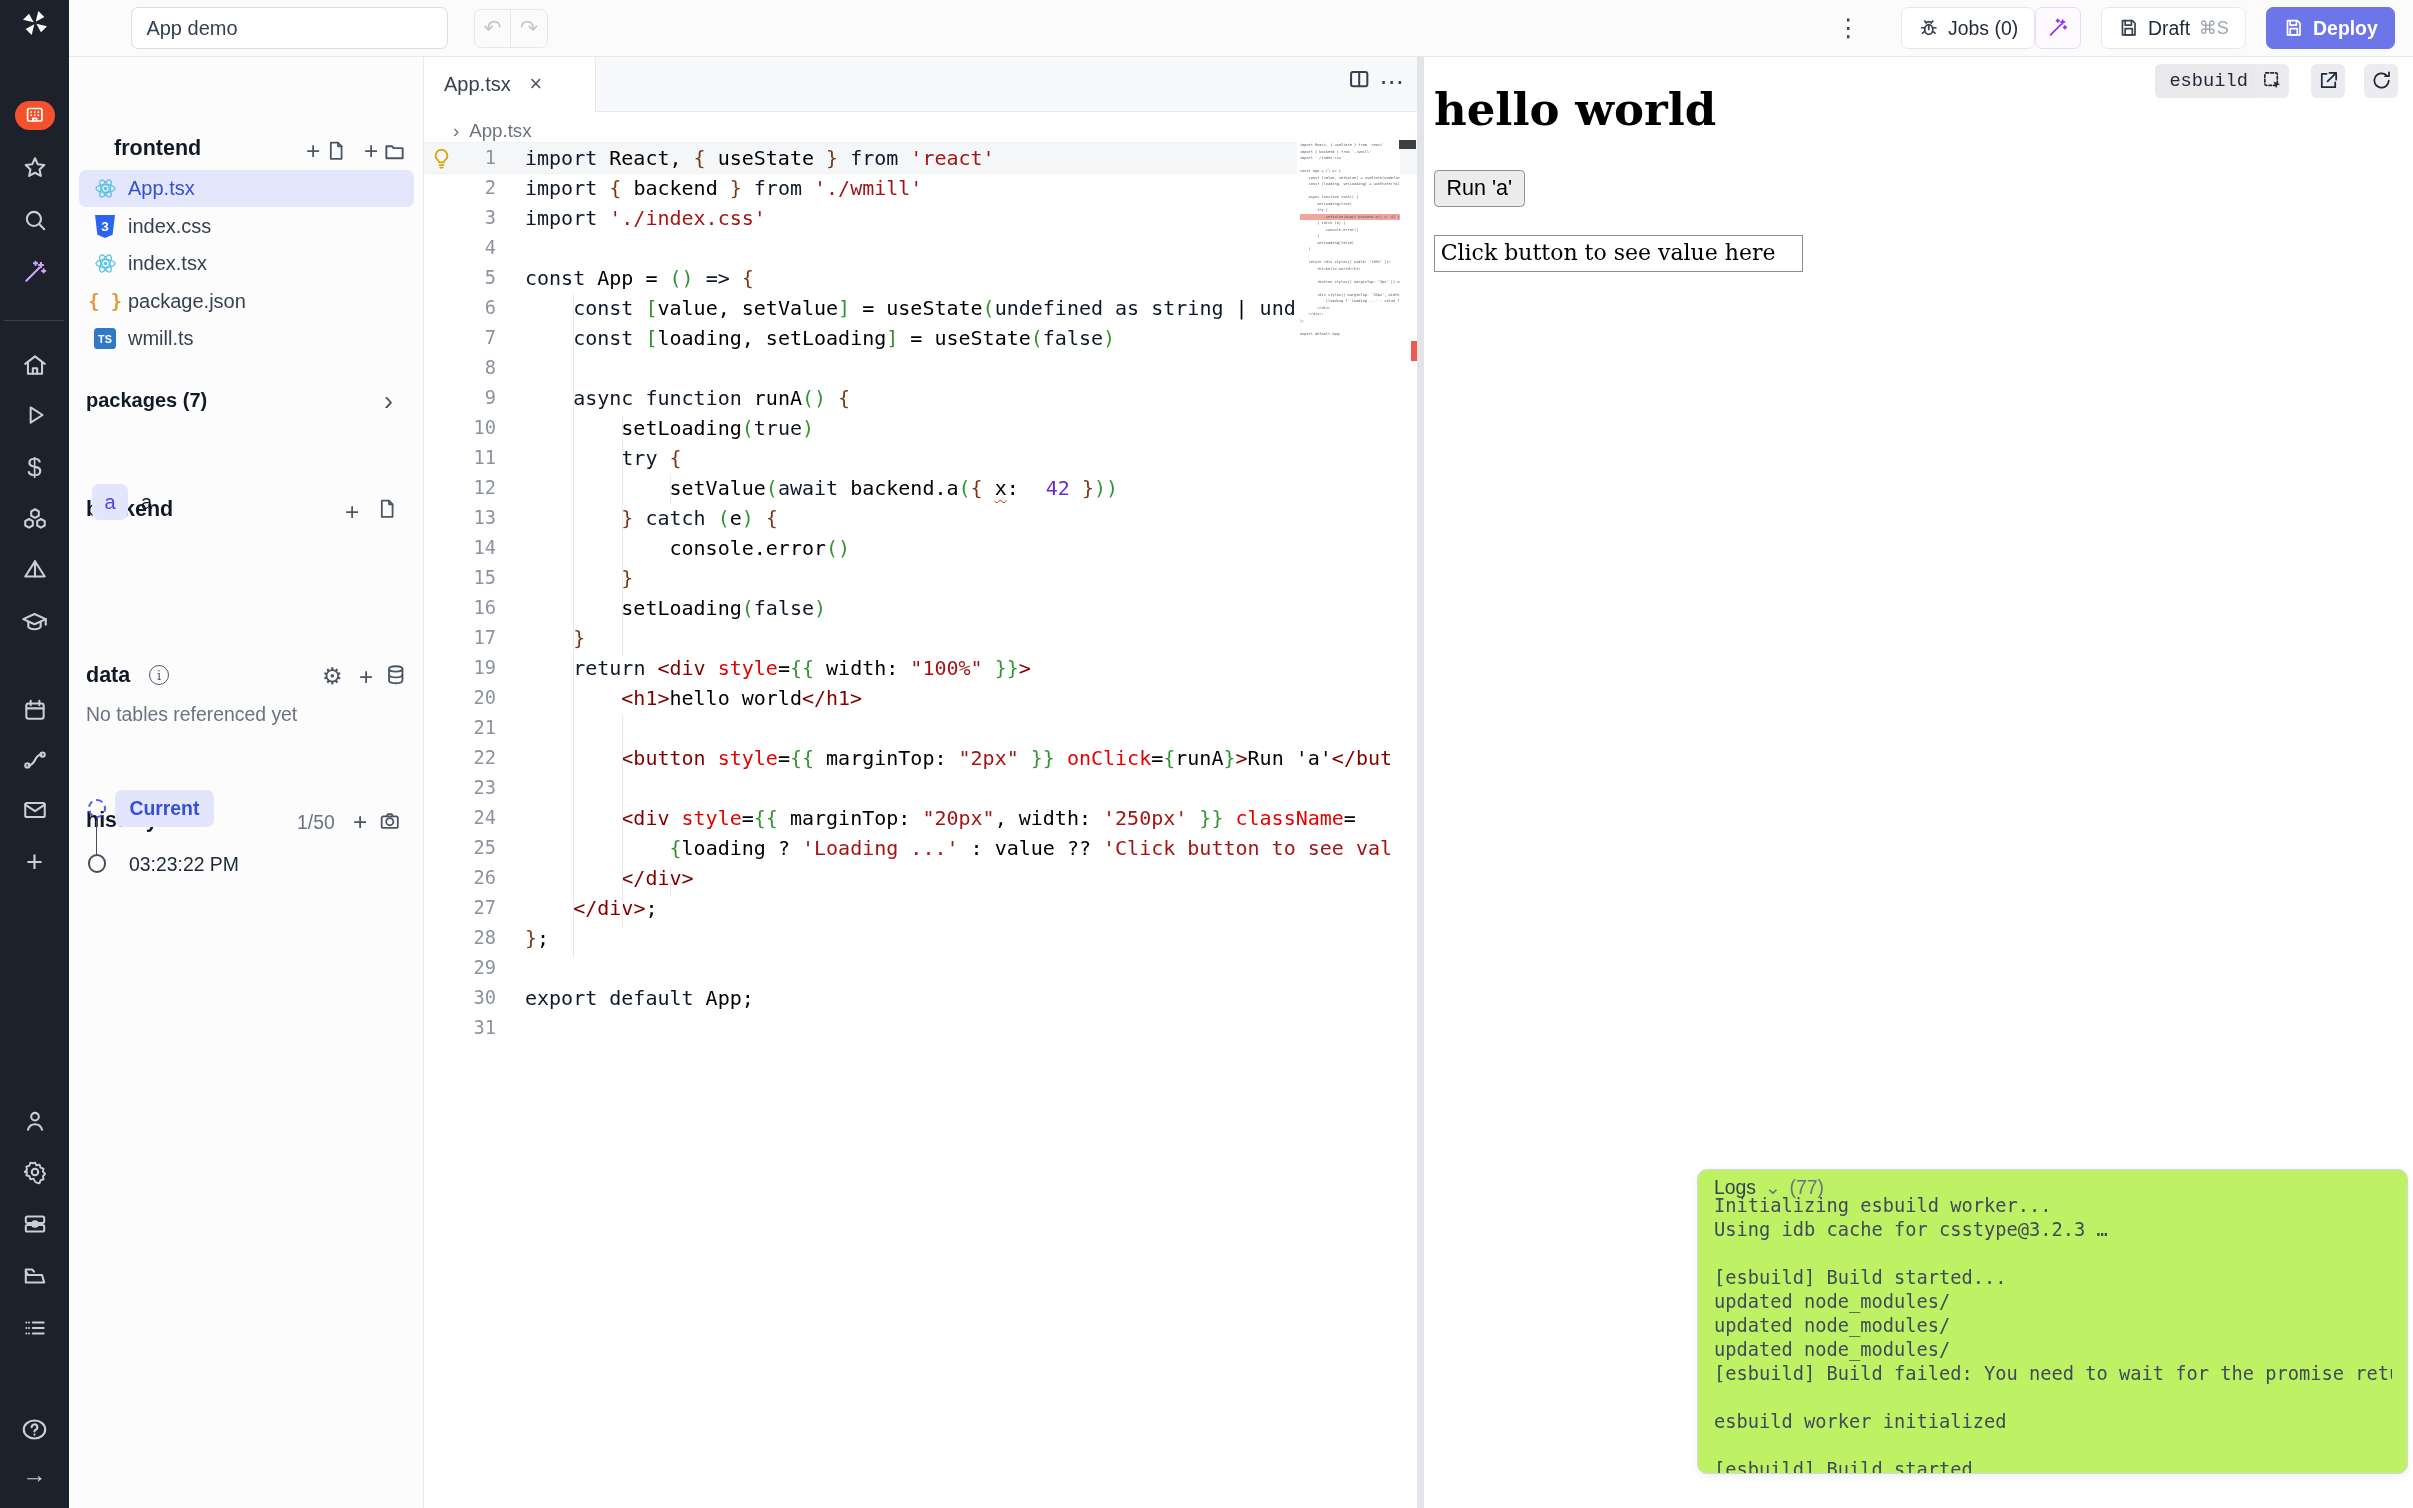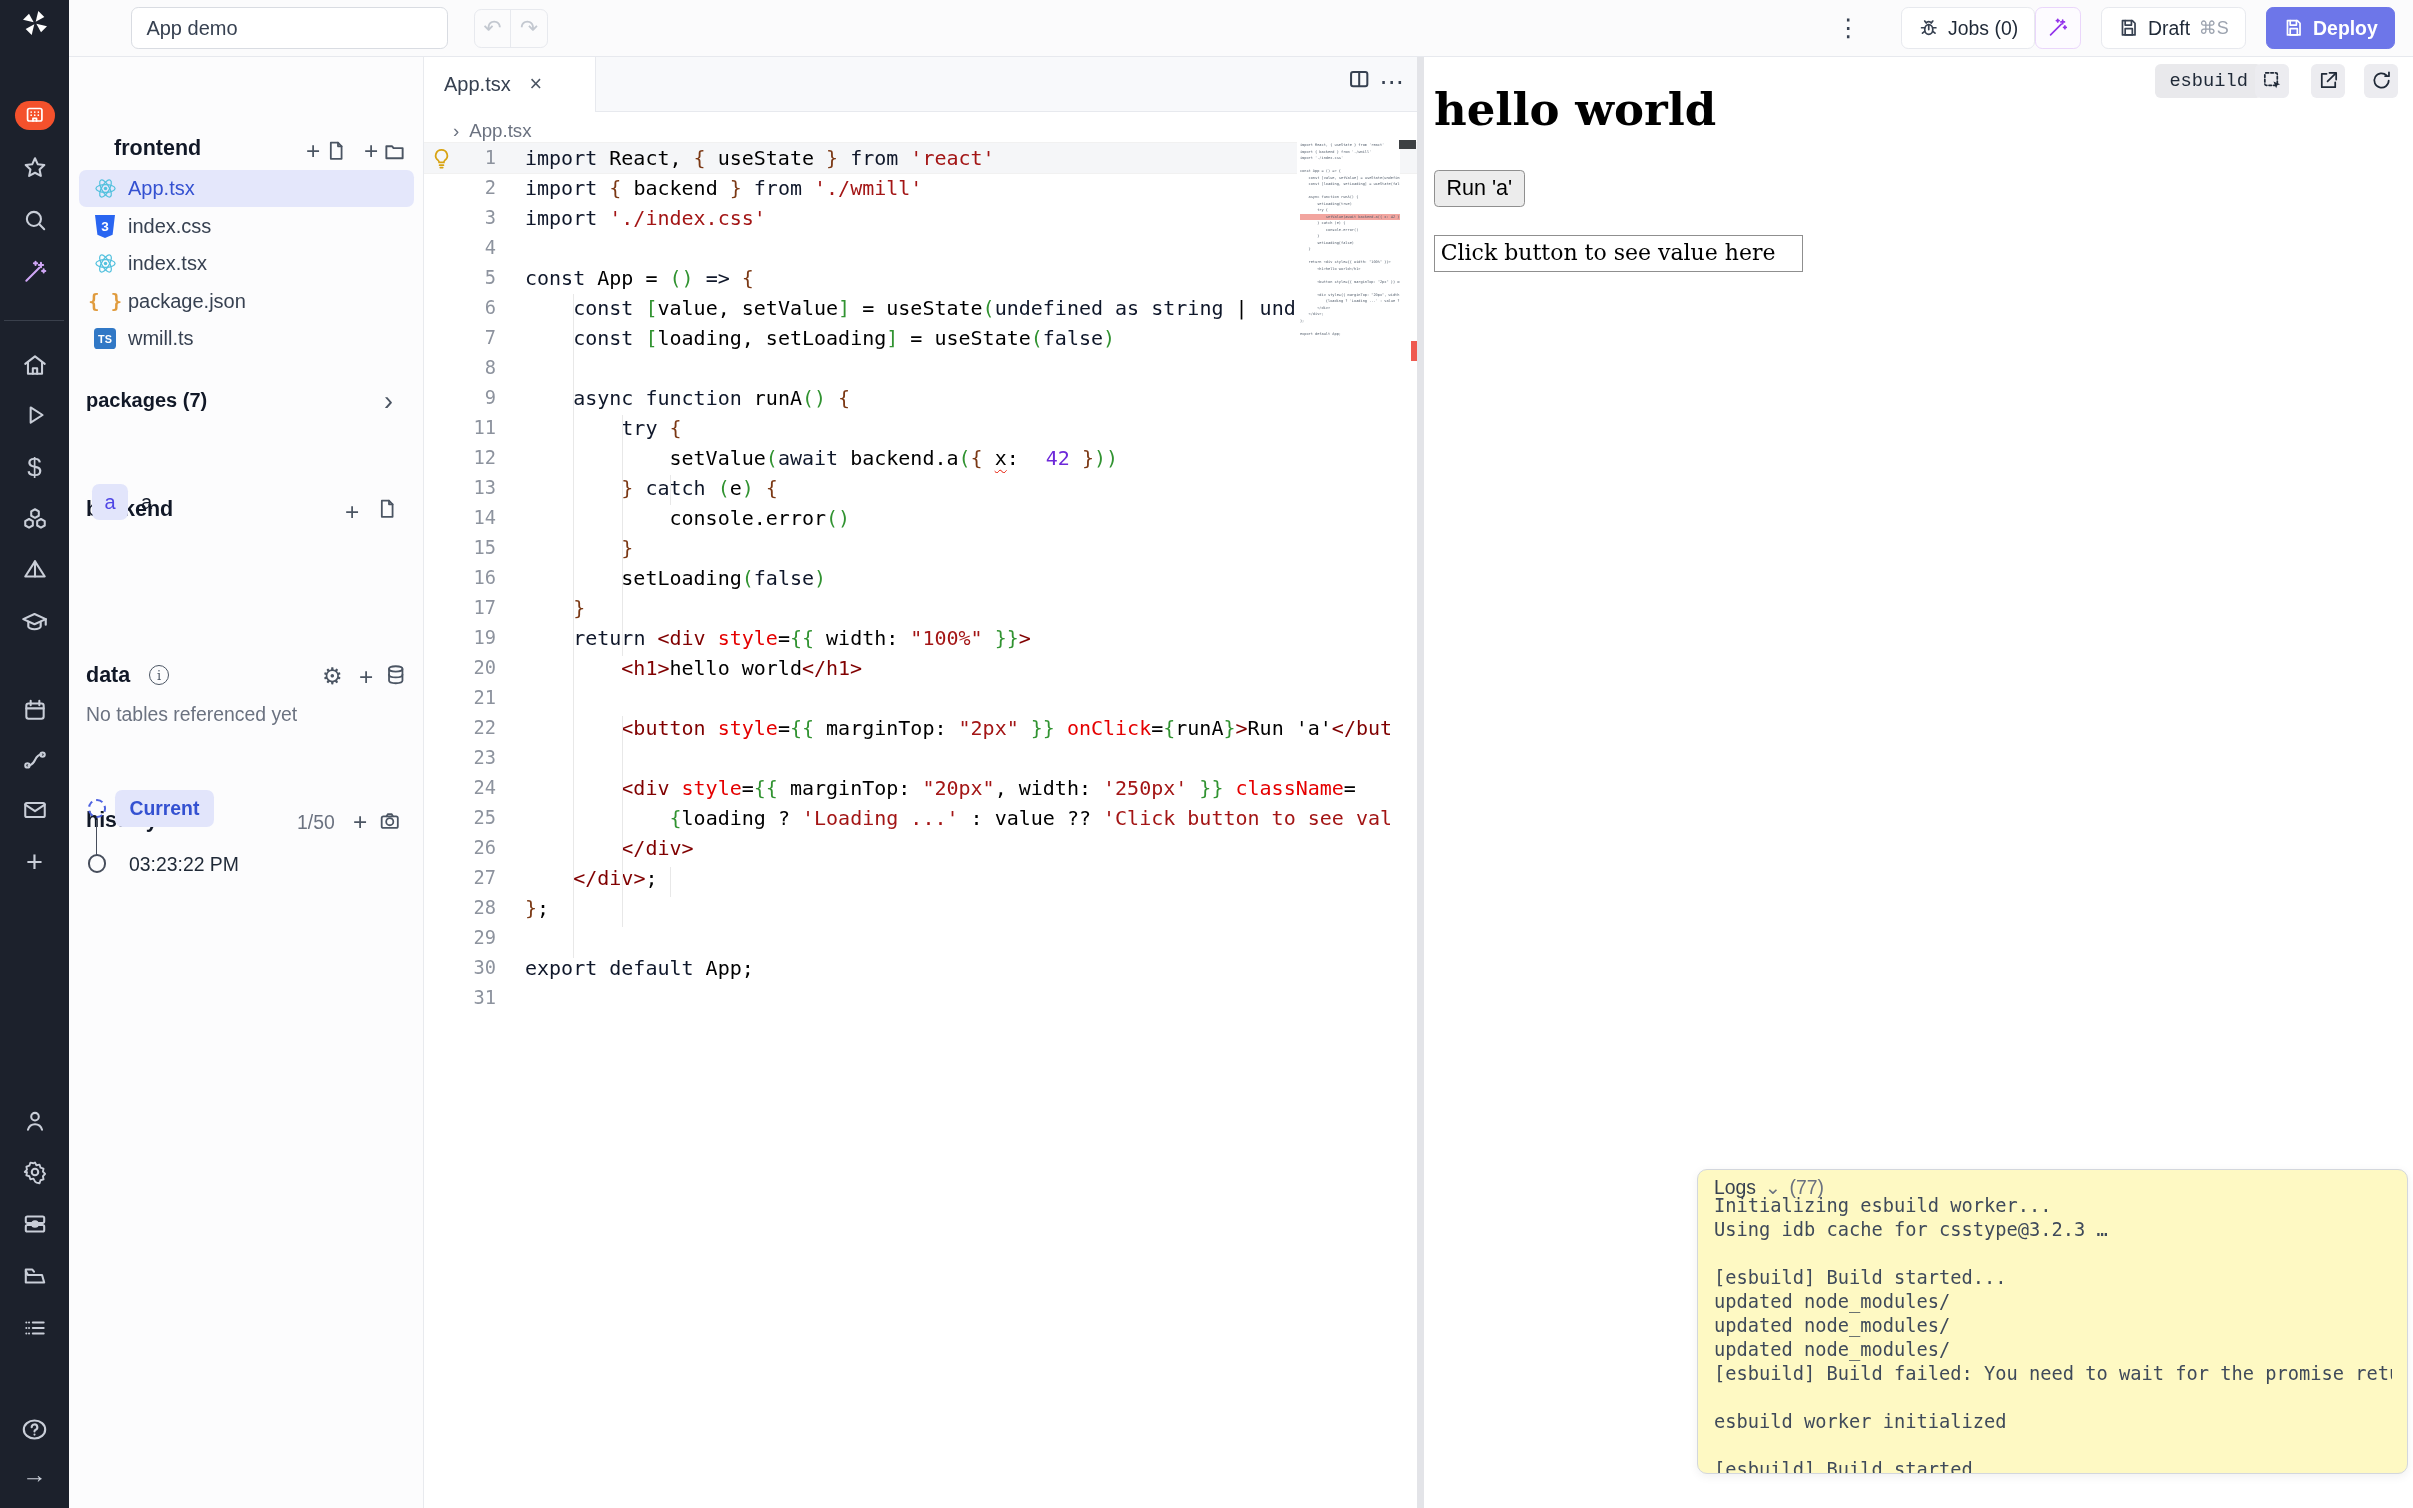"10" div.code-line { html: none -> <div> <span>10</span> <span><span> setLoading</span><span>(</span><span>true</span><span>)</span></span> </div> }
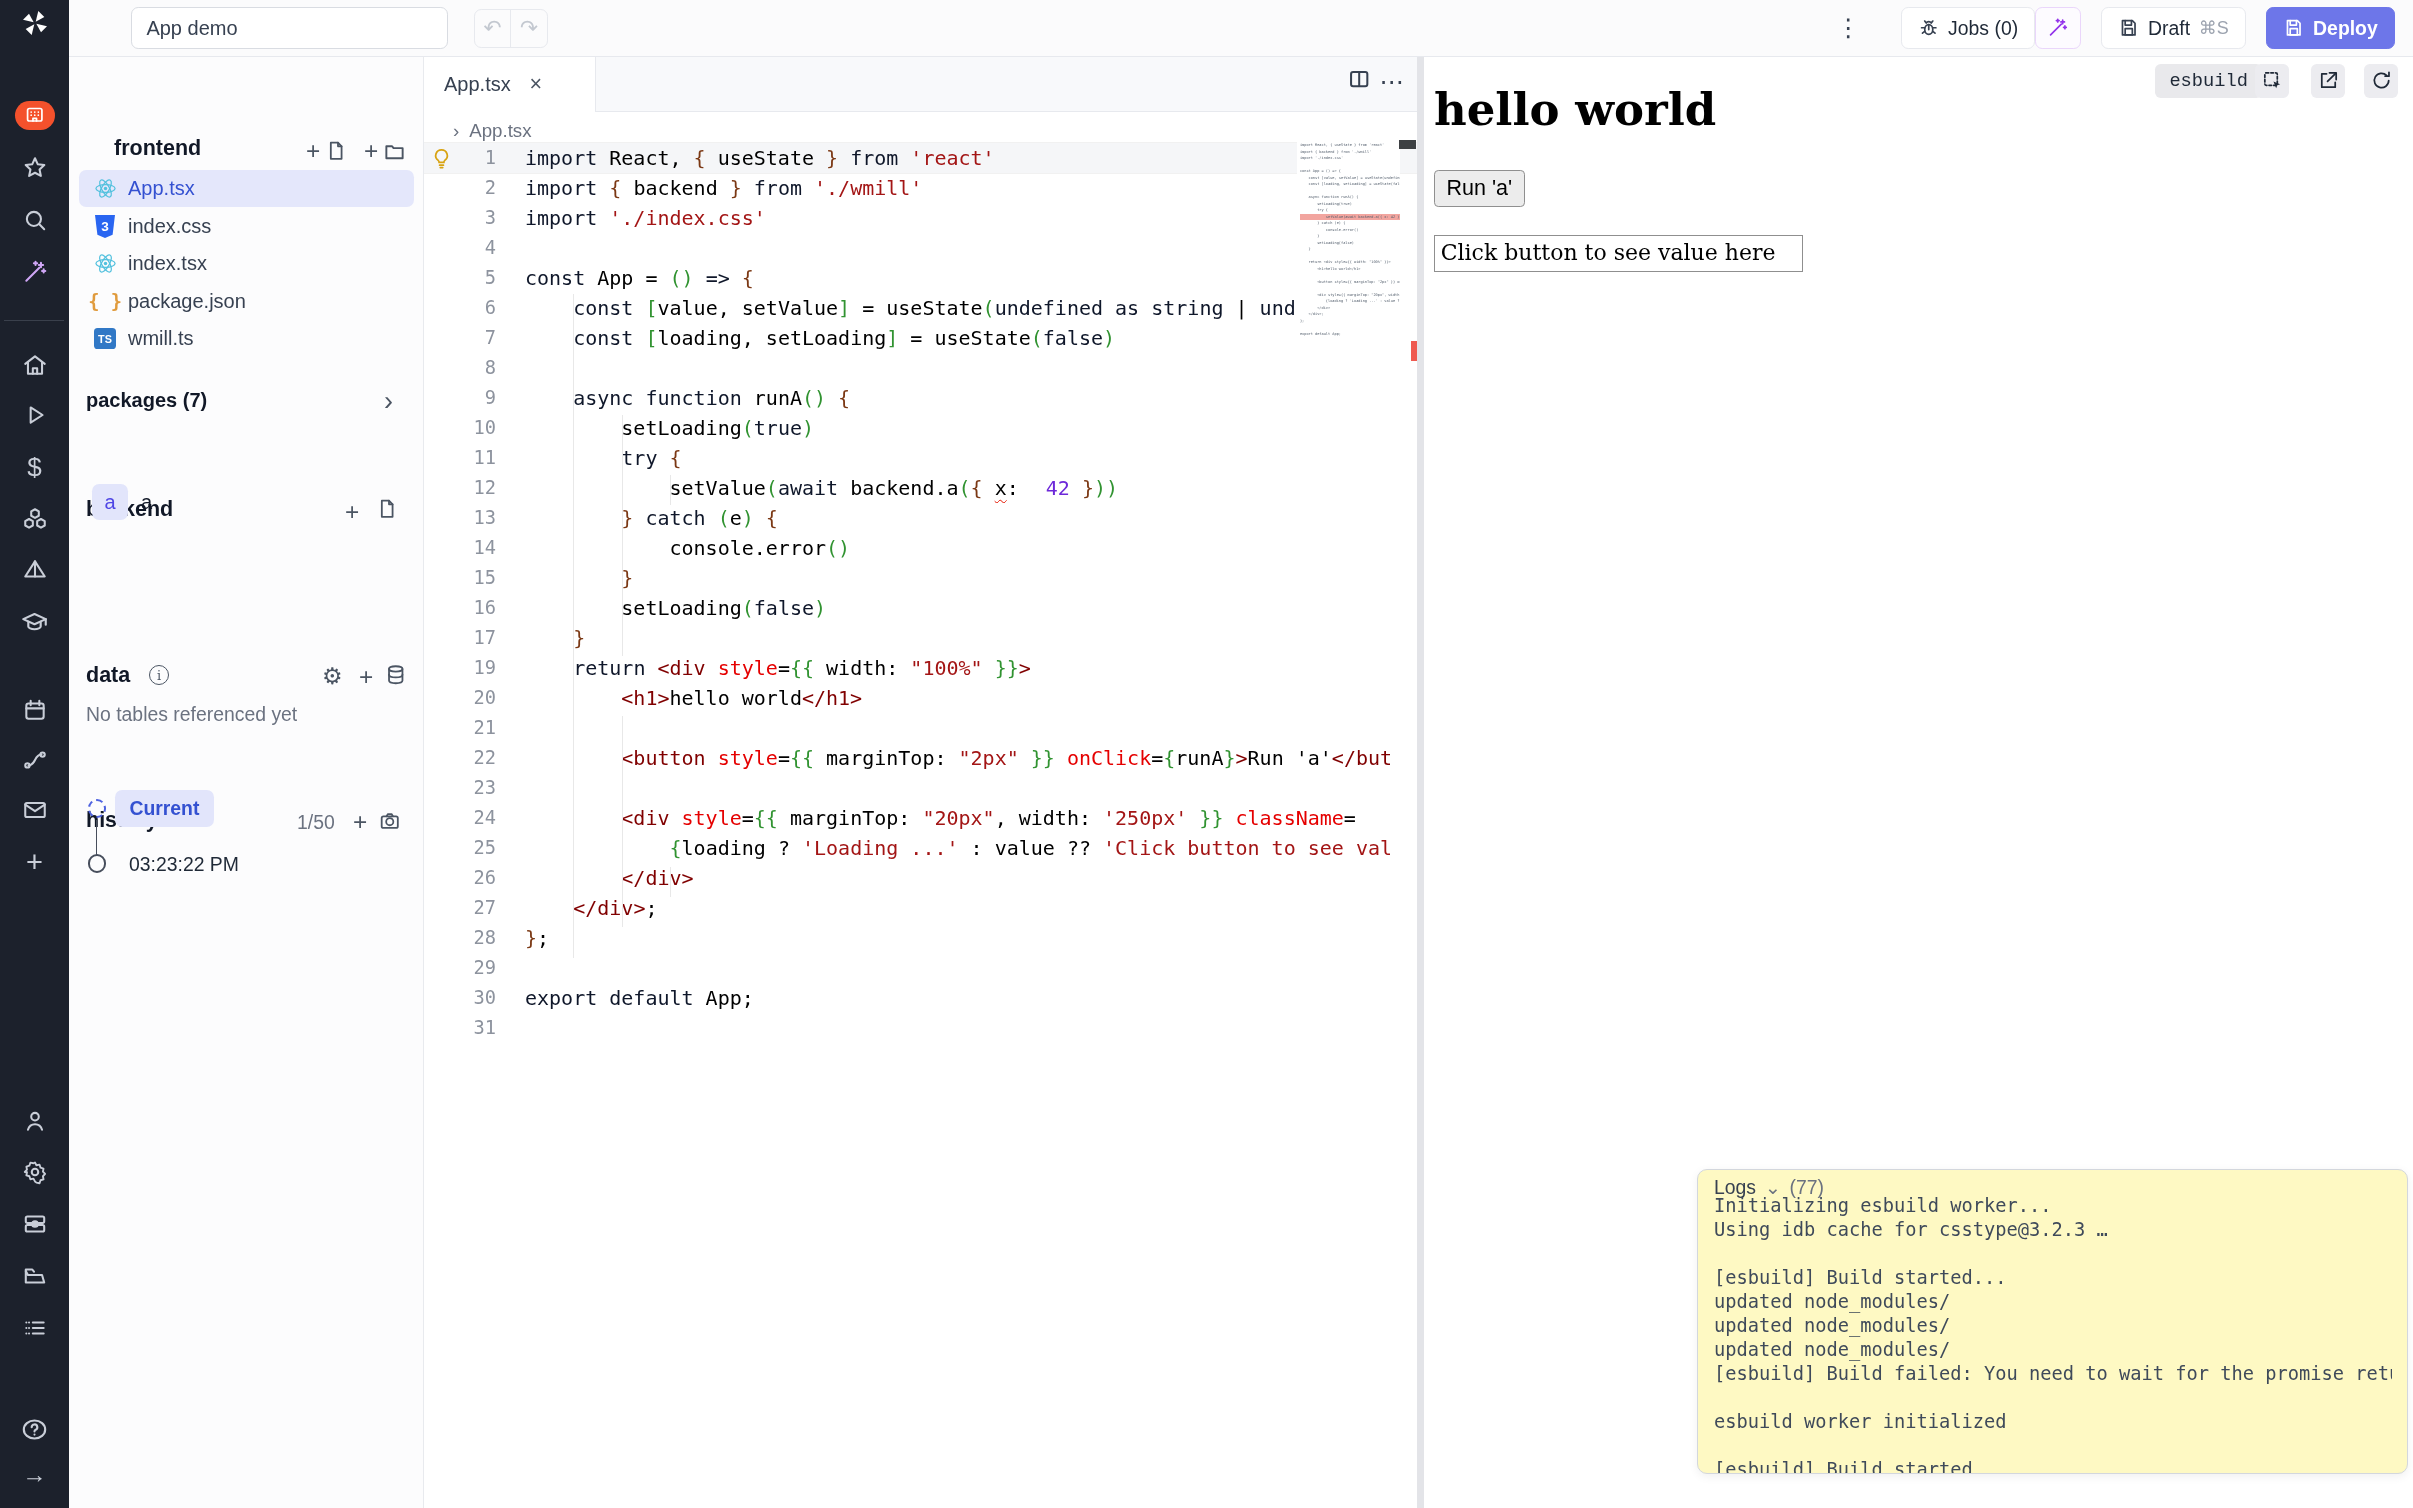"Logs" #logs { background: #fef9c3 -> #bef264 }
